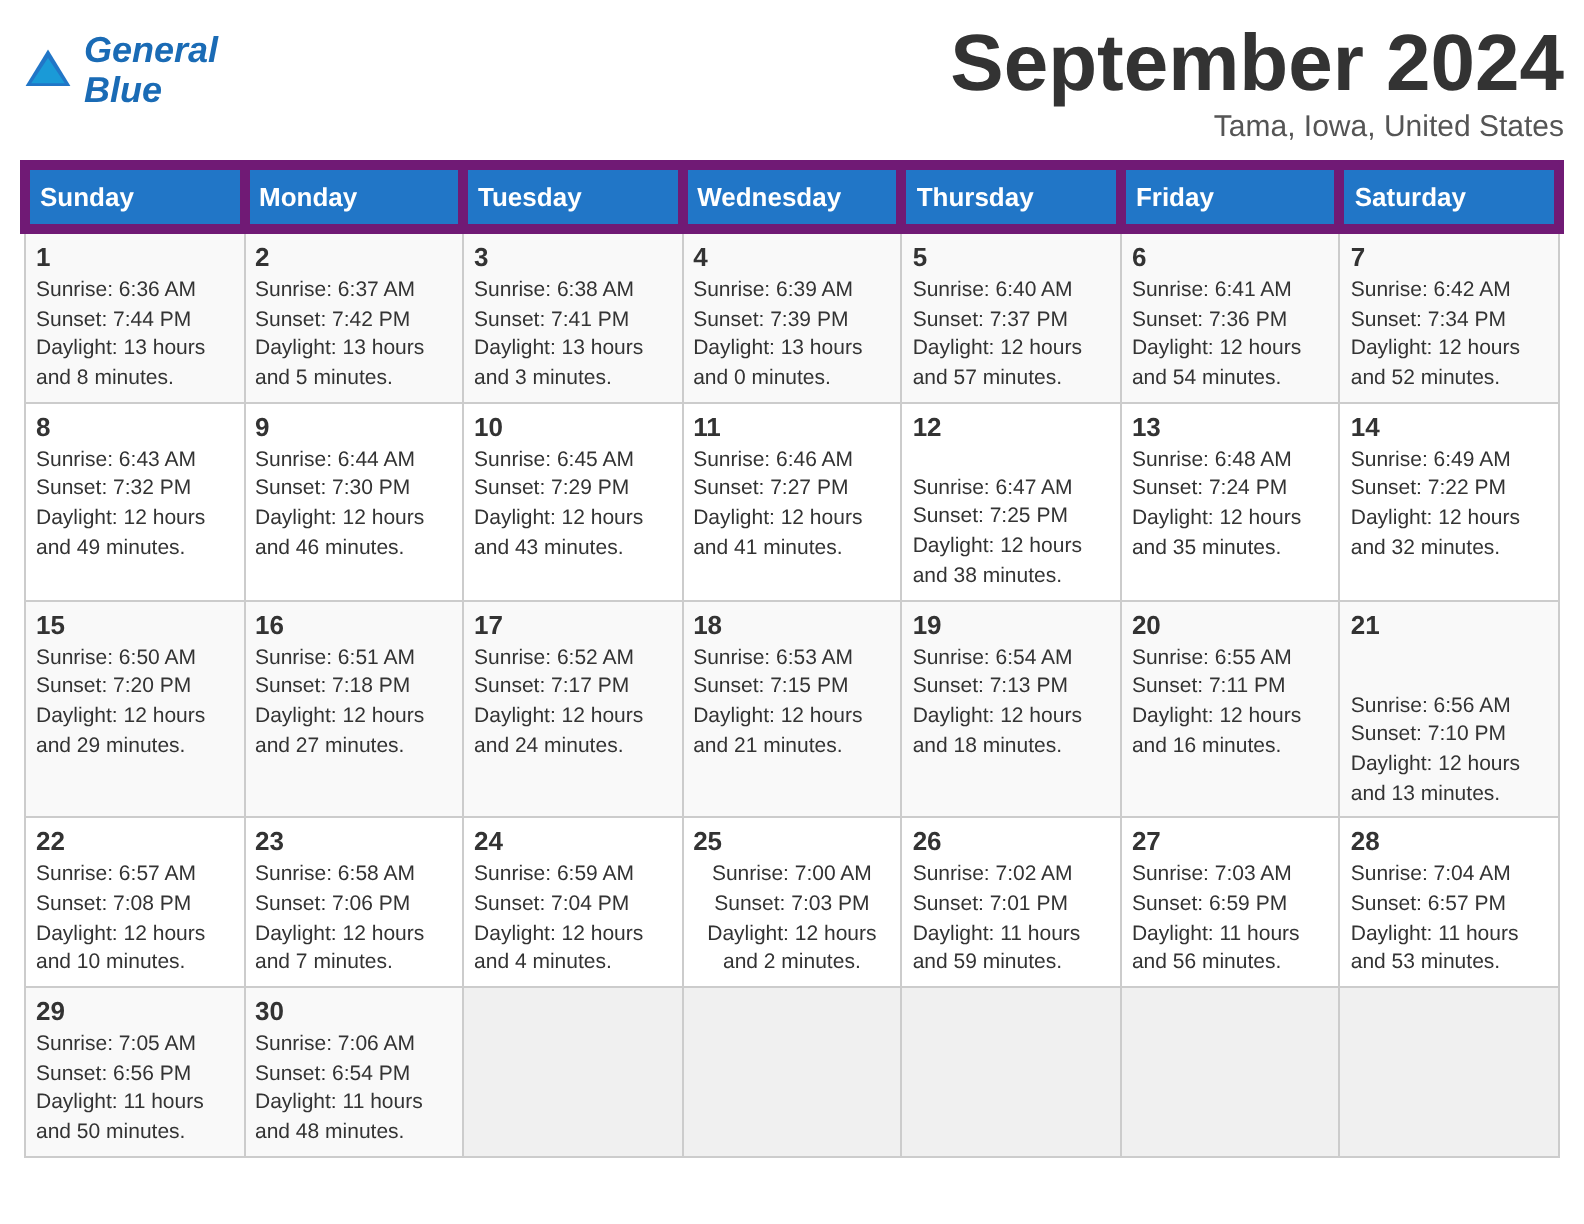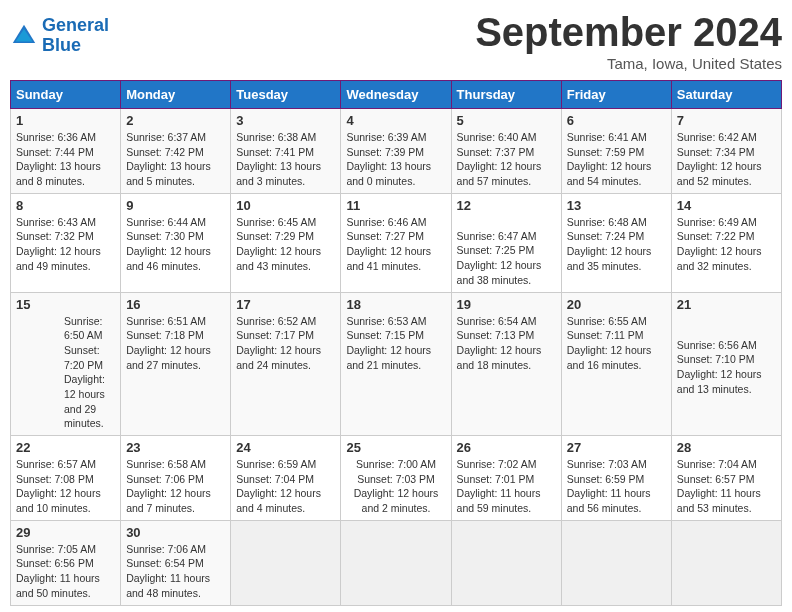"General" .logo { font-style: none -> italic }
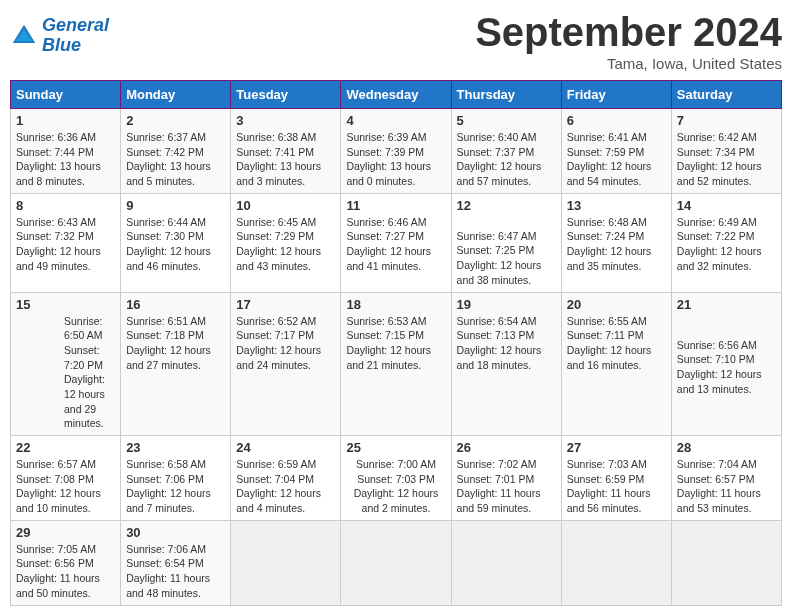"Sunday" thead tr th { border: 1px solid #701a75 -> 5px solid #701a75 }
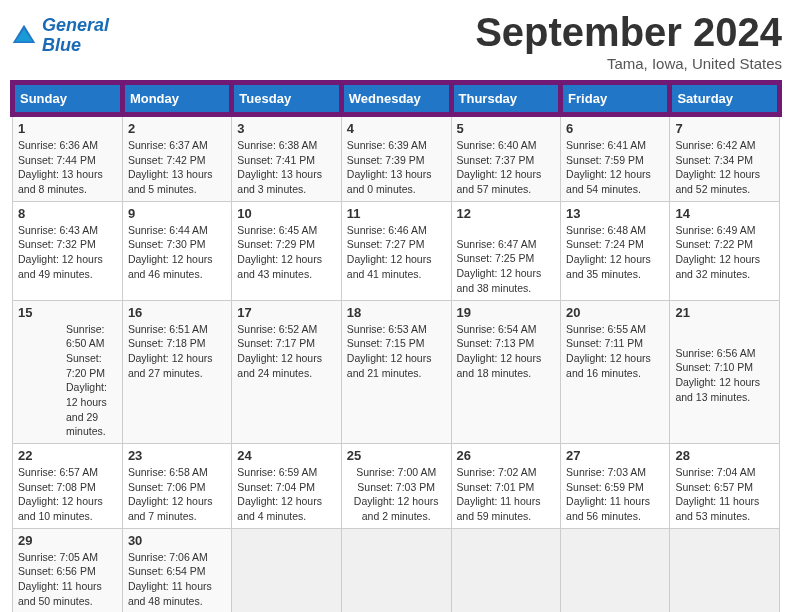"Sunrise: 6:41 AM" div.day-info { text: 7:59 -> 7:36 }
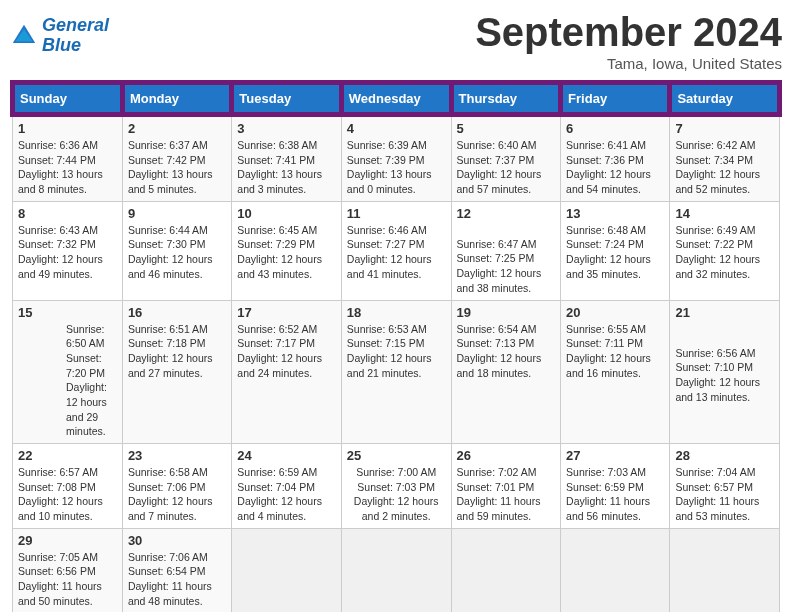"Sunrise: 6:50 AM" div.day-info { margin-left: 48px -> none }
